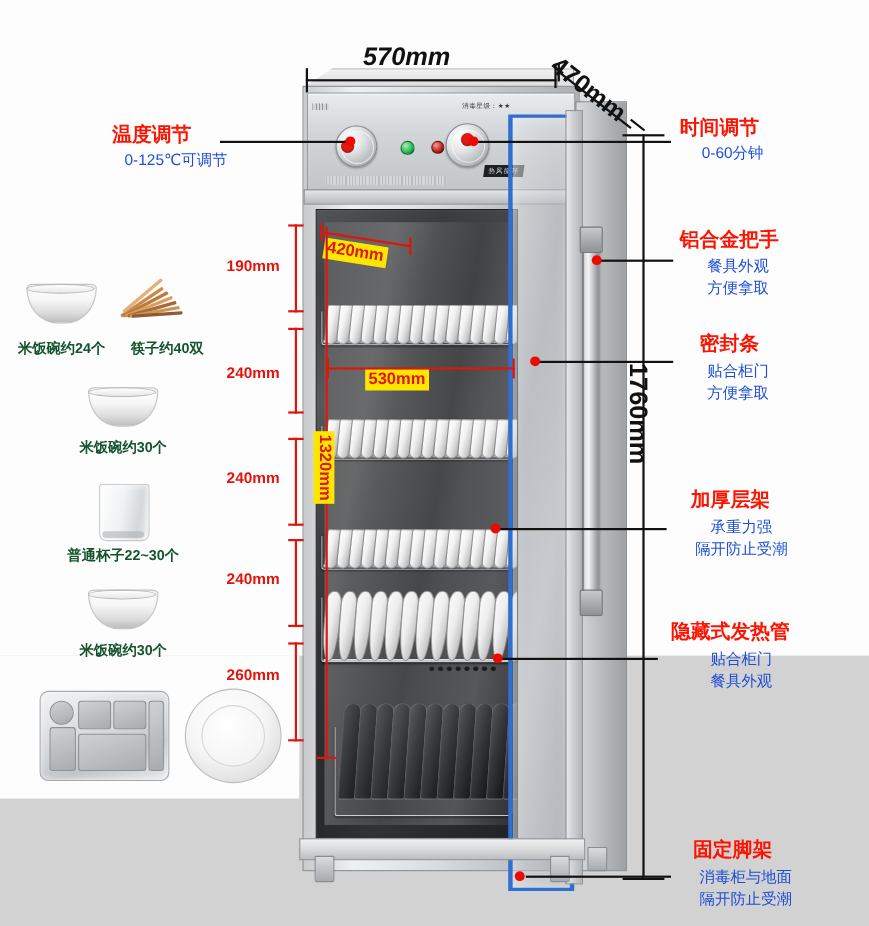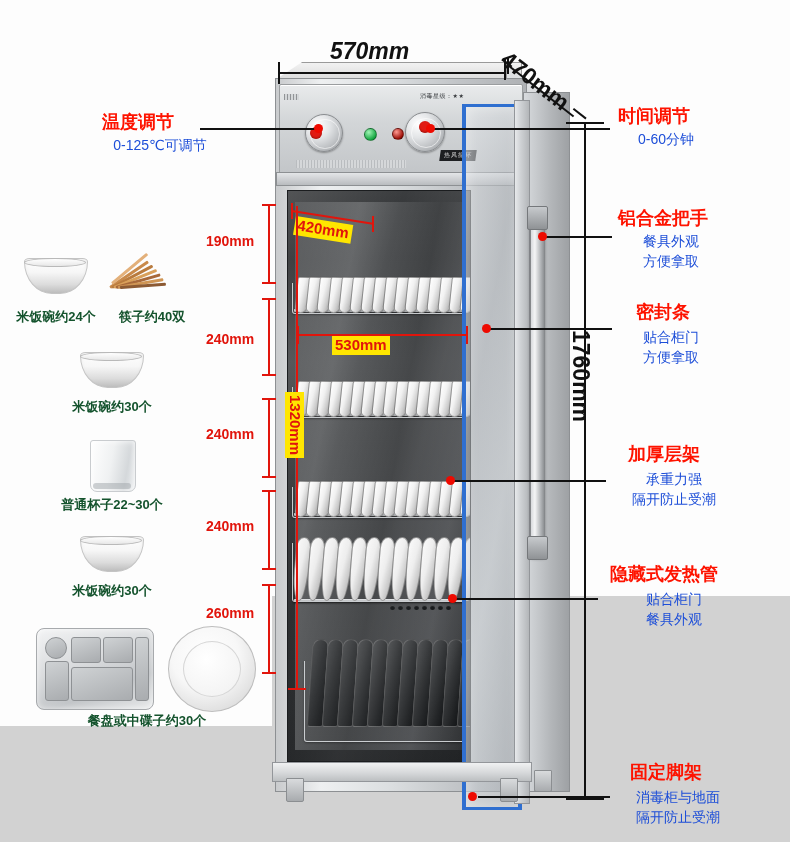"餐盘或中碟子约30个" div.item-cap { html: <div>餐盘或中碟子约30个</div> -> none }
